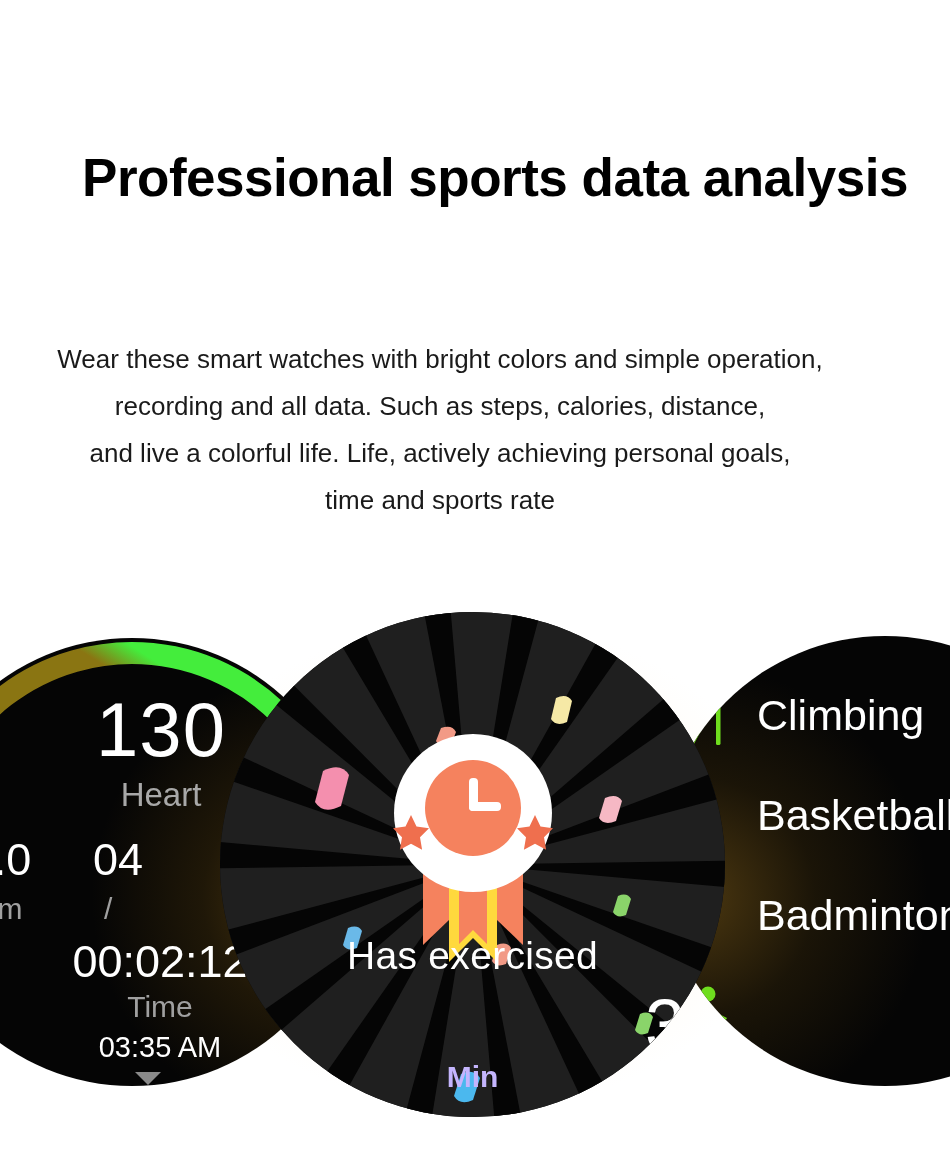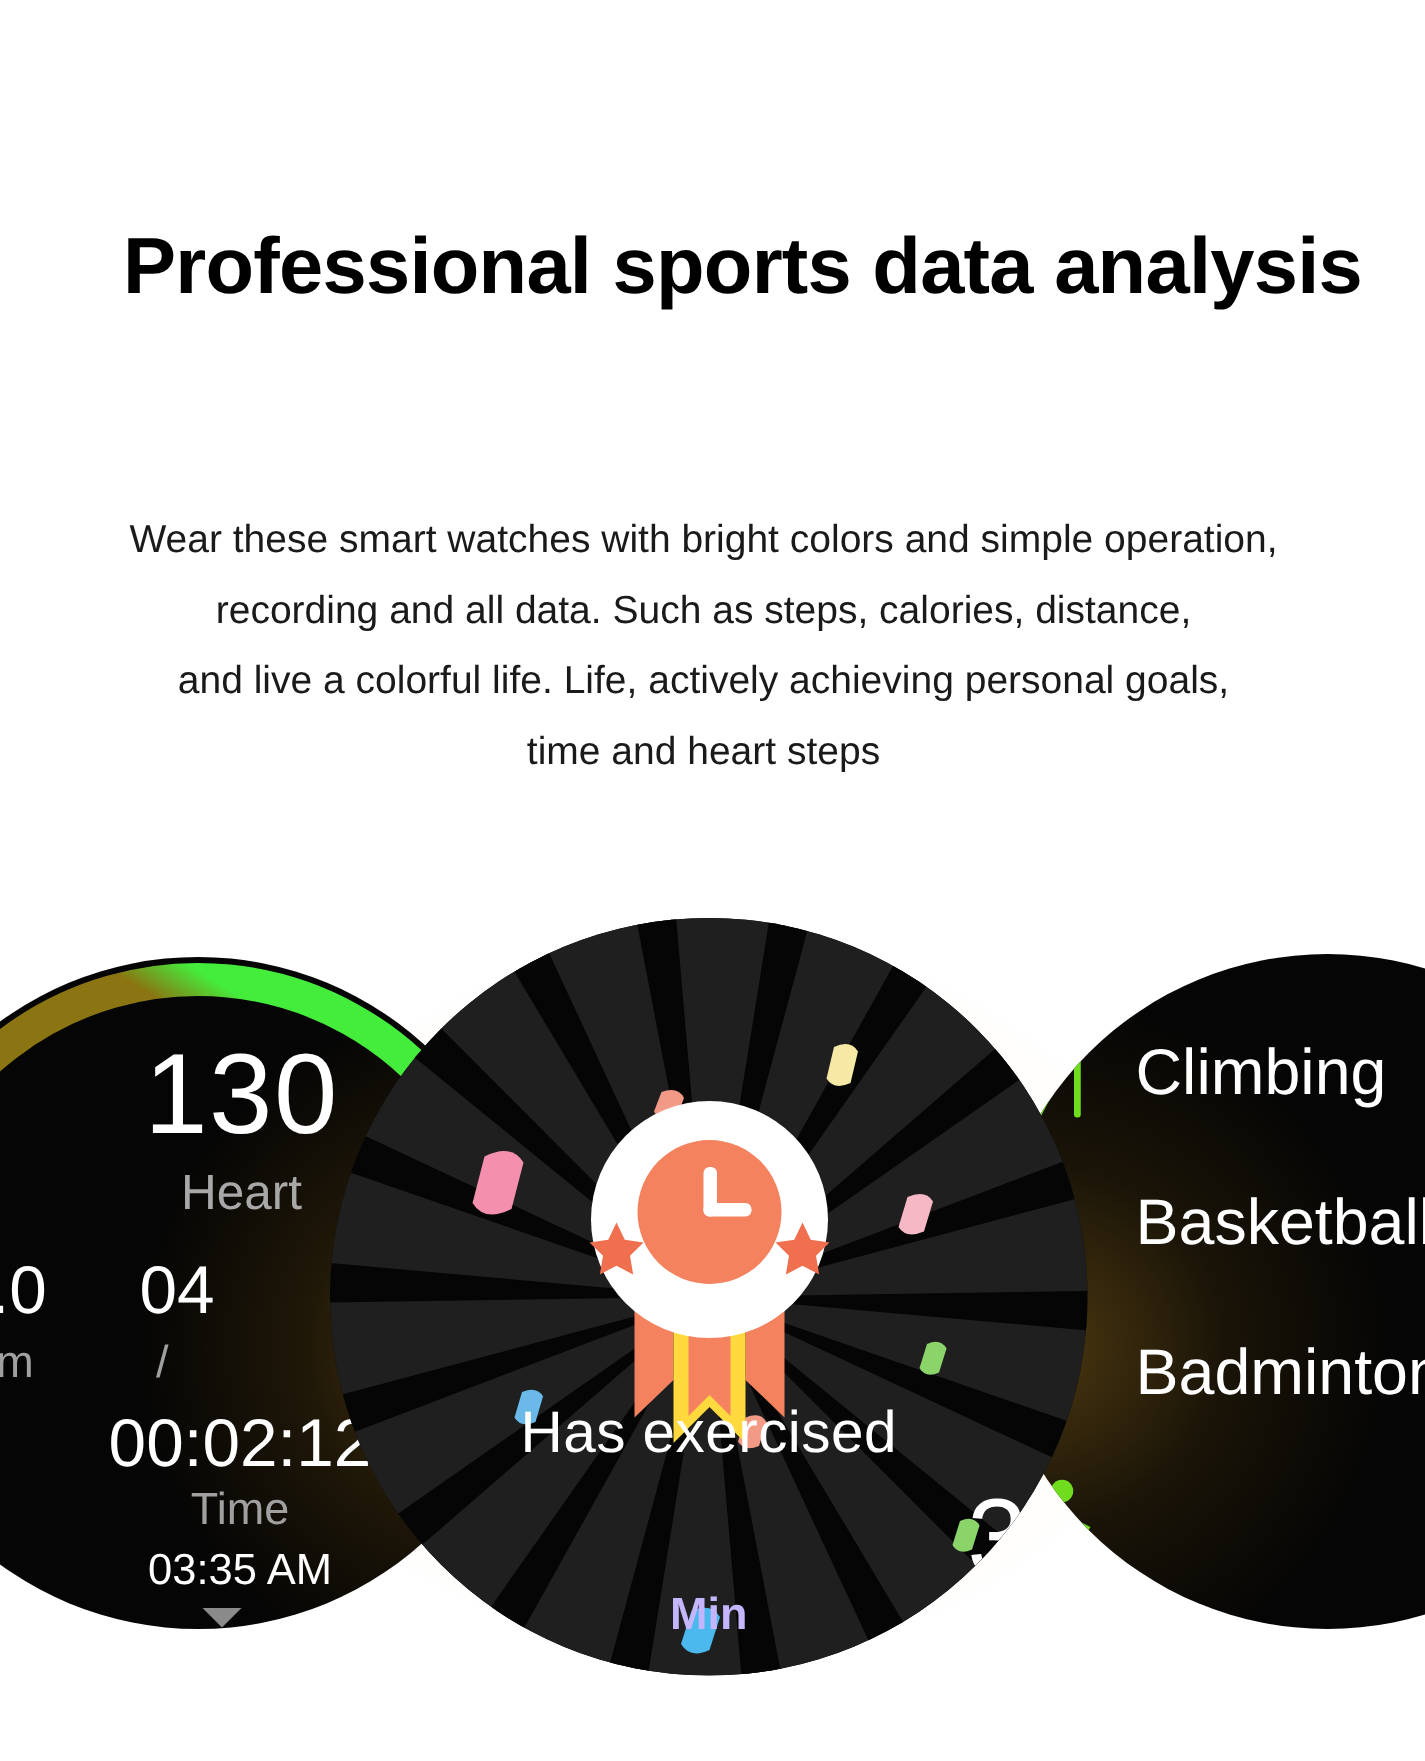"Wear these smart watches with" .subcopy { margin-left: 29px -> none }
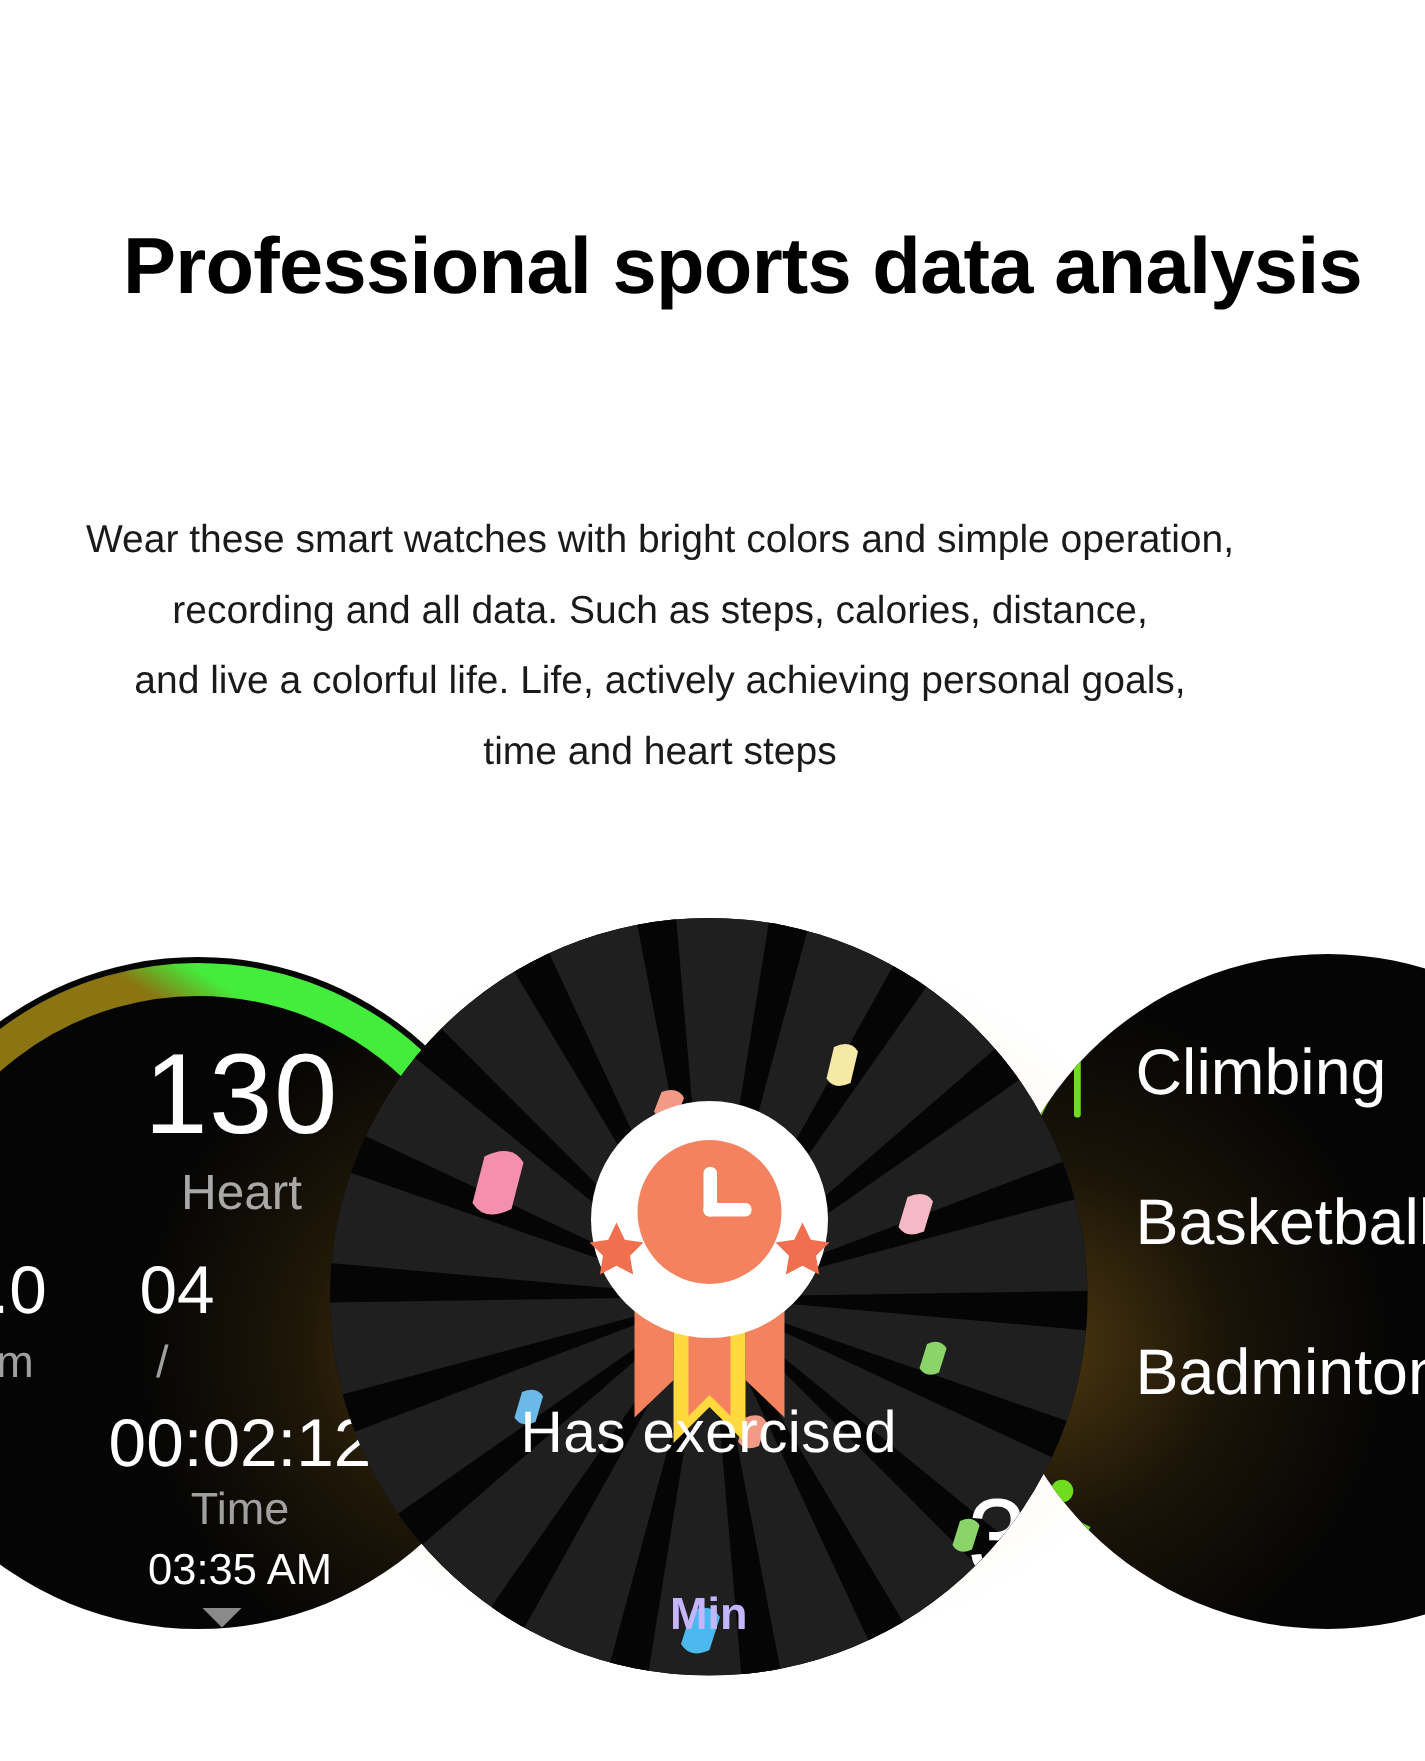"time and heart steps" span.sc-line { text: heart steps -> sports rate }
